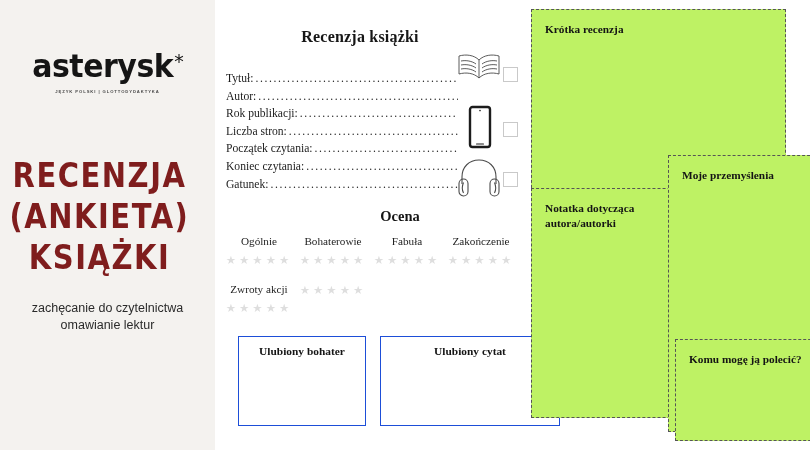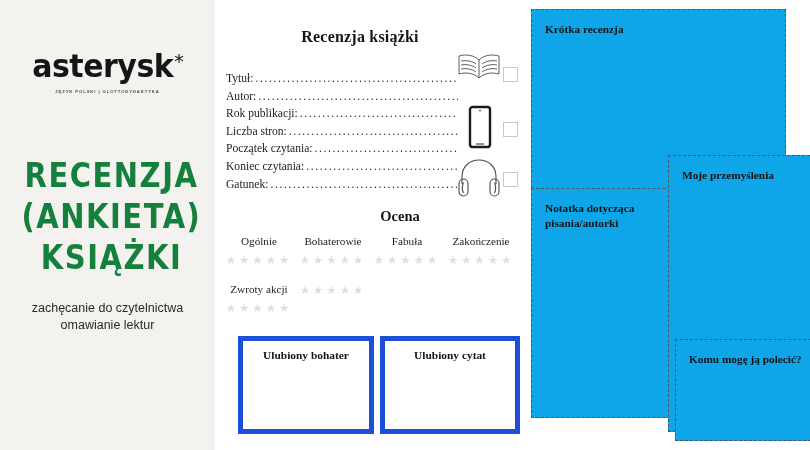"Krótka recenzja" .note-box { background: #0ea5e9 -> #bef264 }
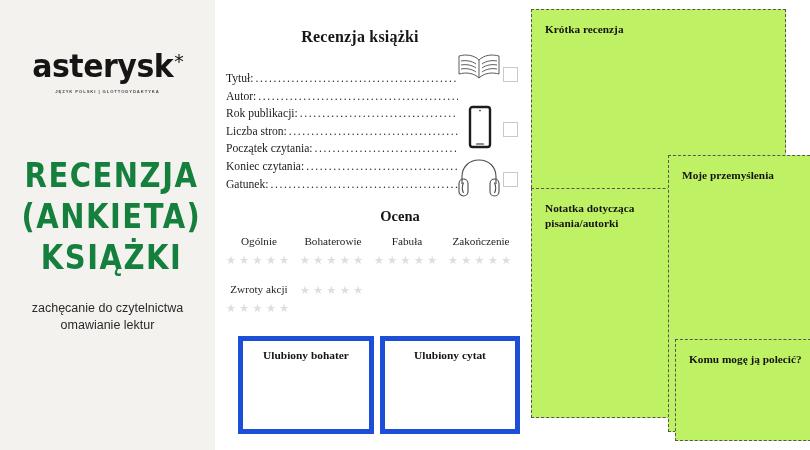"RECENZJA" .cover-title { color: #15803d -> #7f1d1d; left: 12px -> 0 }
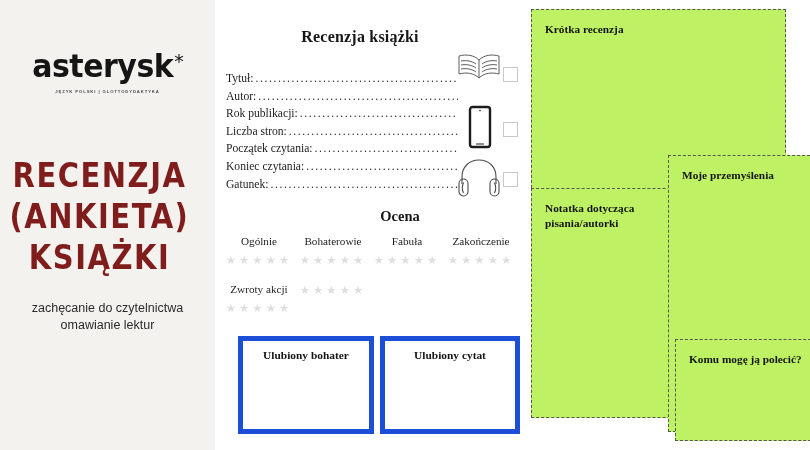"Notatka dotycząca" div.nb-label { text: pisania/autorki -> autora/autorki }
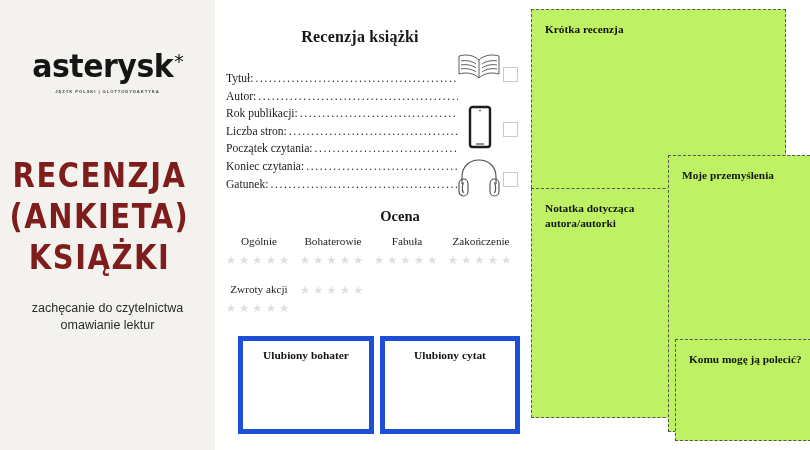"Ulubiony bohater" .mini-box { border: 5px solid #1d4ed8 -> 1px solid #1d4ed8 }
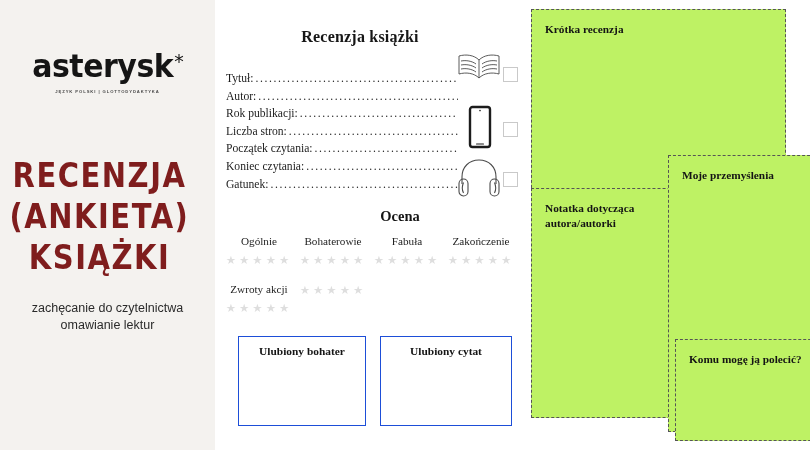"Ulubiony cytat" #box-quote { padding-left: none -> 48px }
